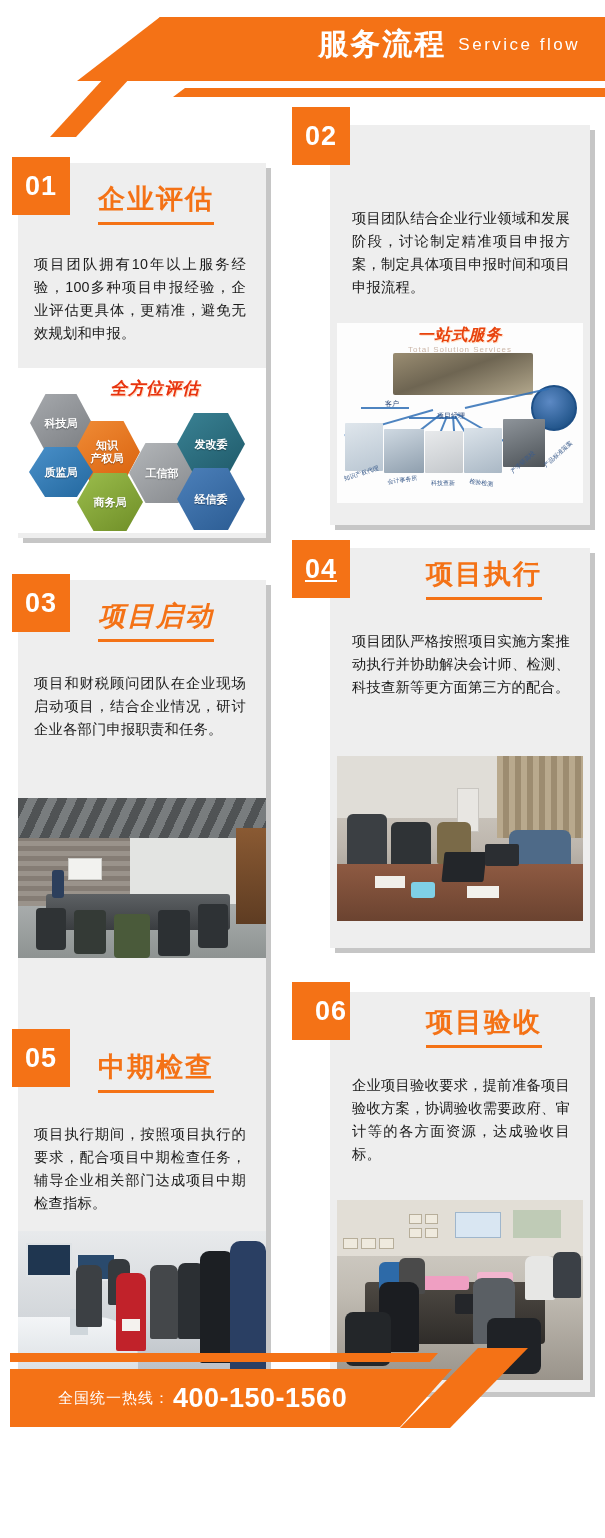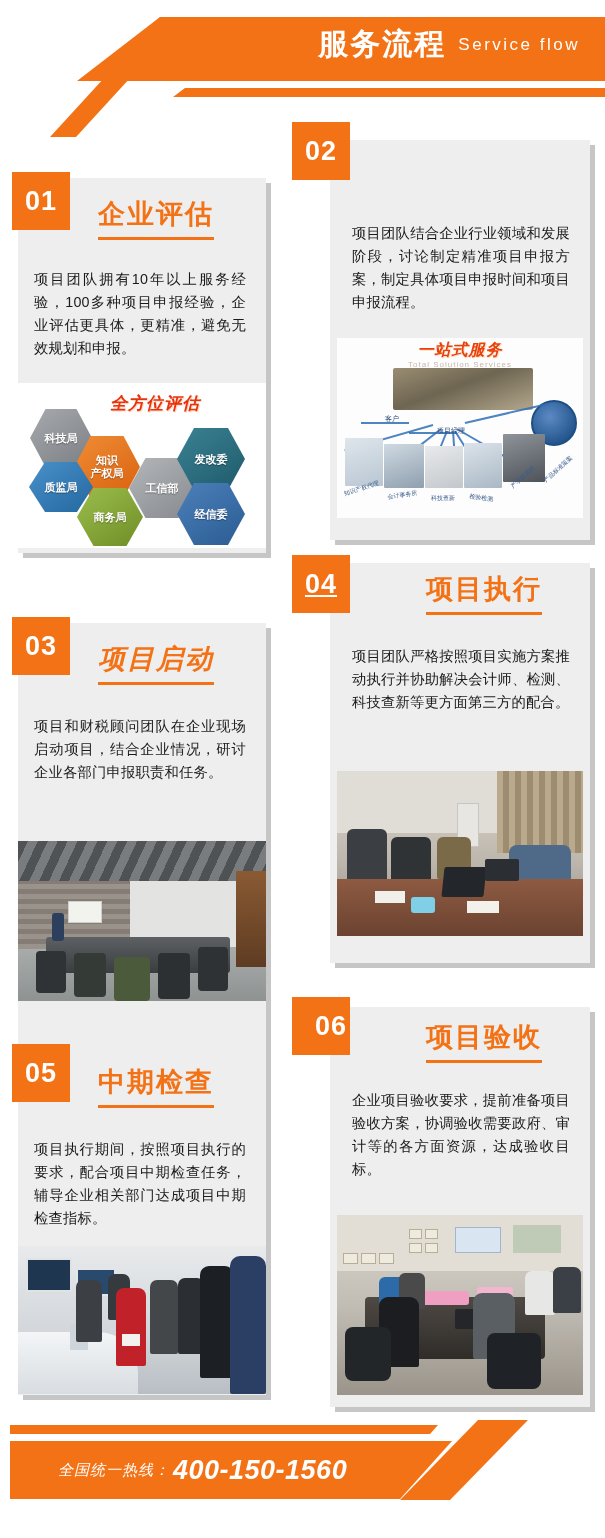"02" .card { margin-top: 15px -> none }
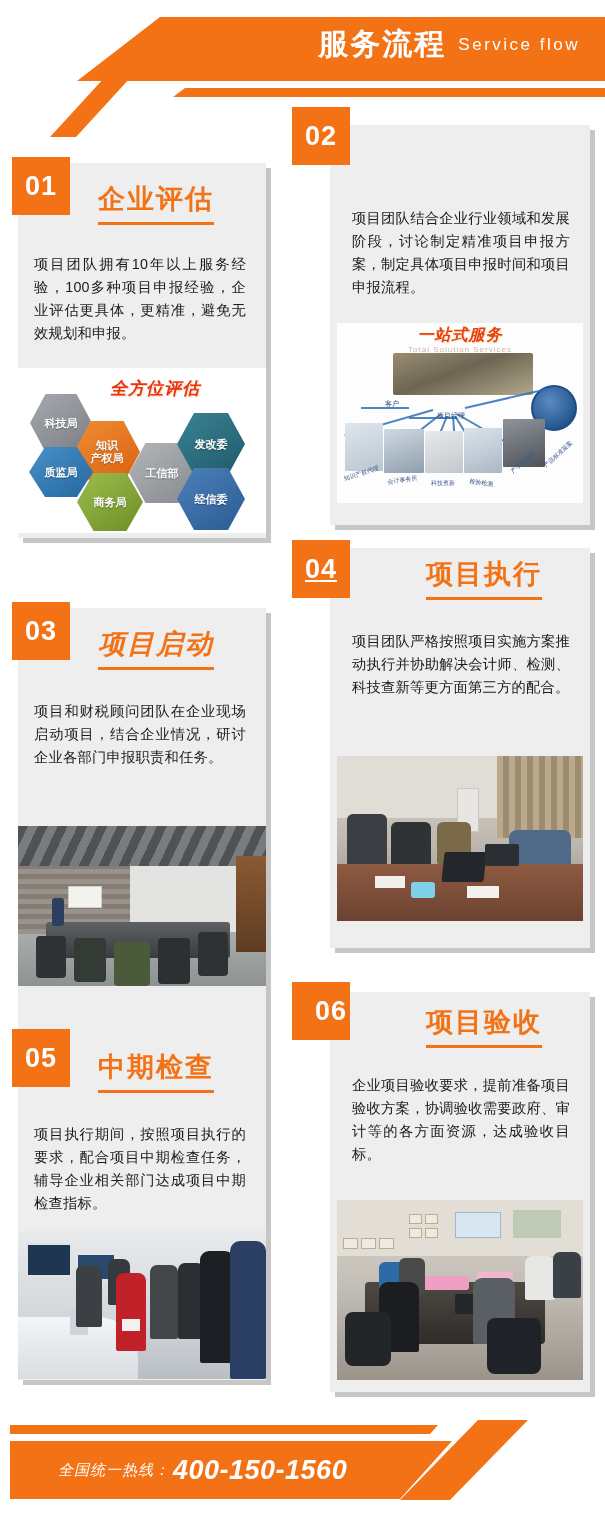"03" div.card { top: 608px -> 580px }
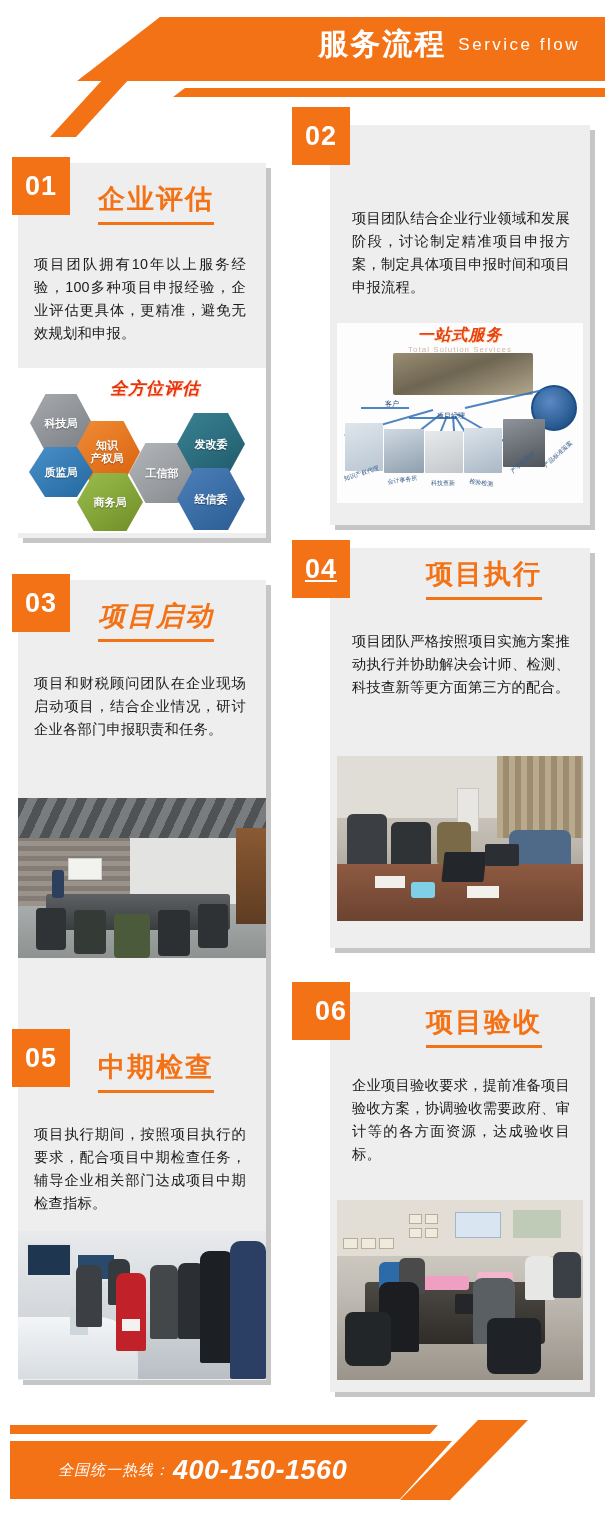"全国统一热线： 400-150-1560" .footer { font-style: italic -> none; top: 1425px -> 1353px }
